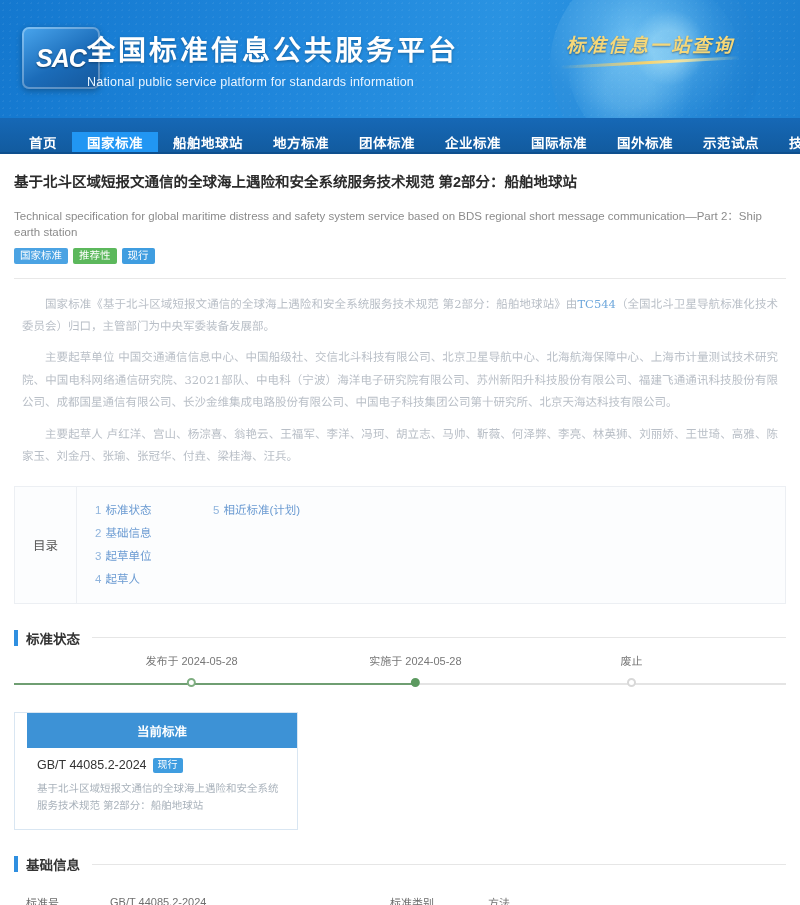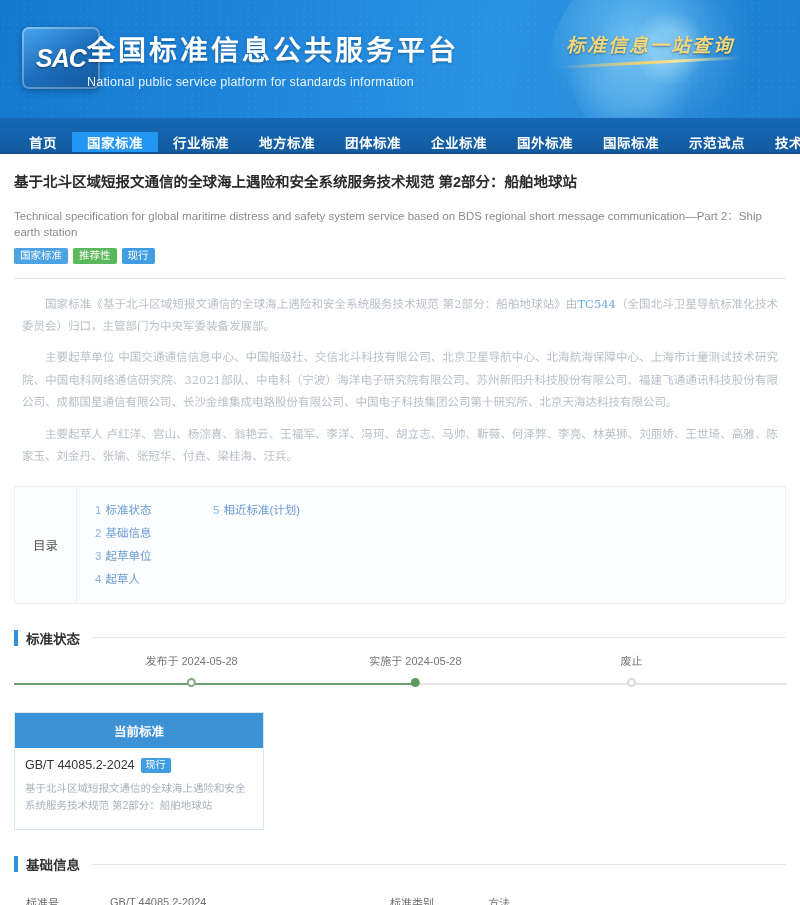"行业标准" div.nav-item { text: 行业标准 -> 船舶地球站 }
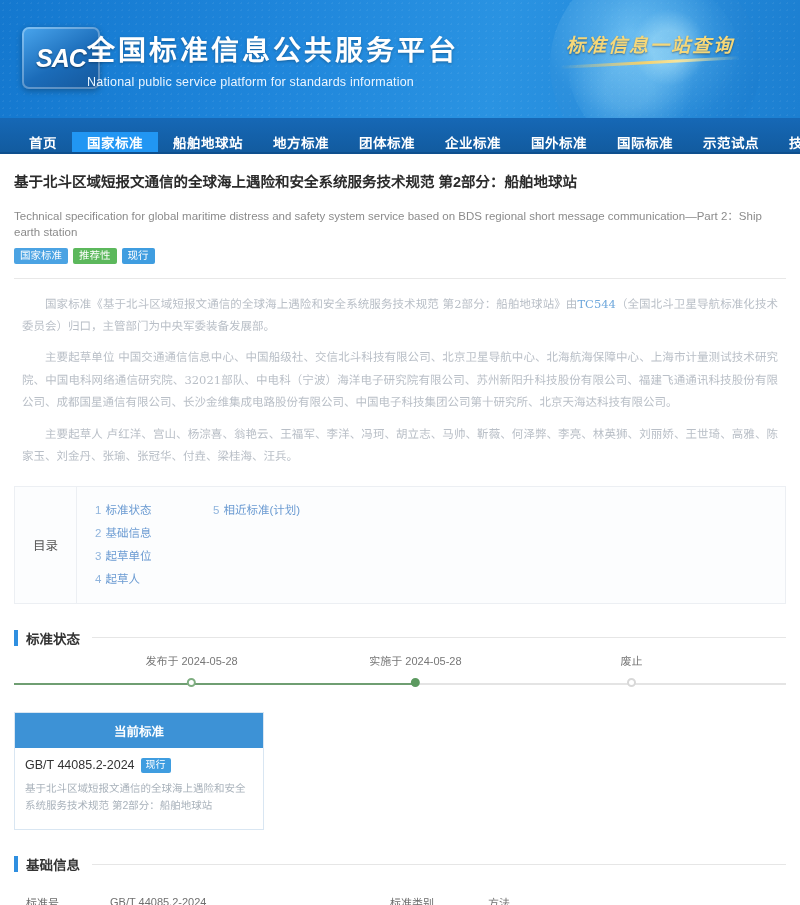"国外标准" div.nav-item { order: before "国际标准" -> after "国际标准" }
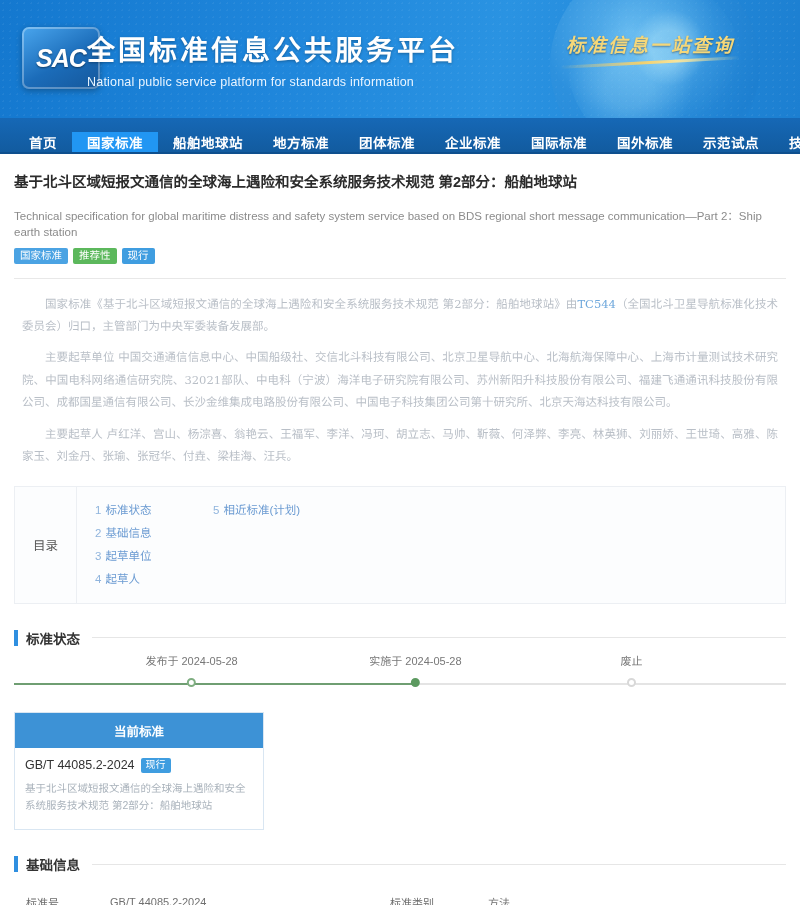"当前标准" .cur-card { padding-left: none -> 12px; width: 250px -> 284px }
